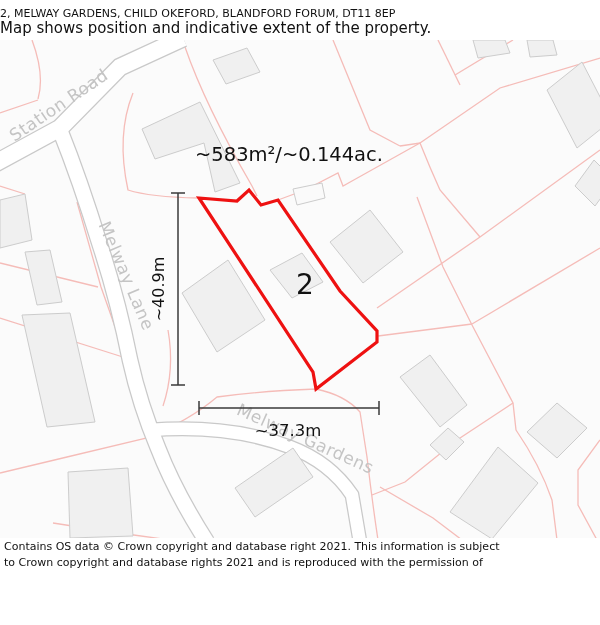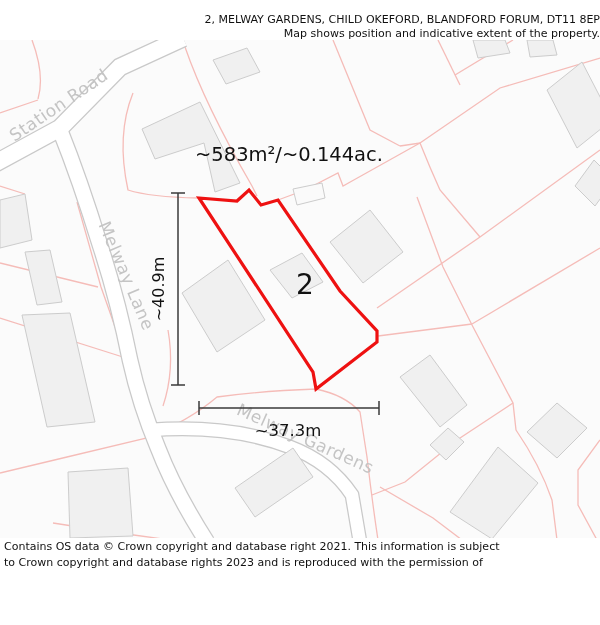"2, MELWAY GARDENS, CHILD OKEFORD," .hdr { text-align: right -> left; top: 6px -> 0 }
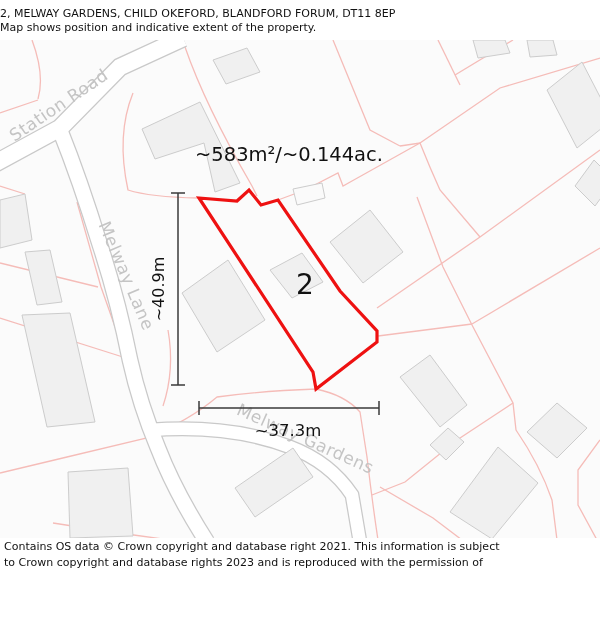"Map shows position and indicative" .hdr .l2 { font-size: 11px -> 15px }
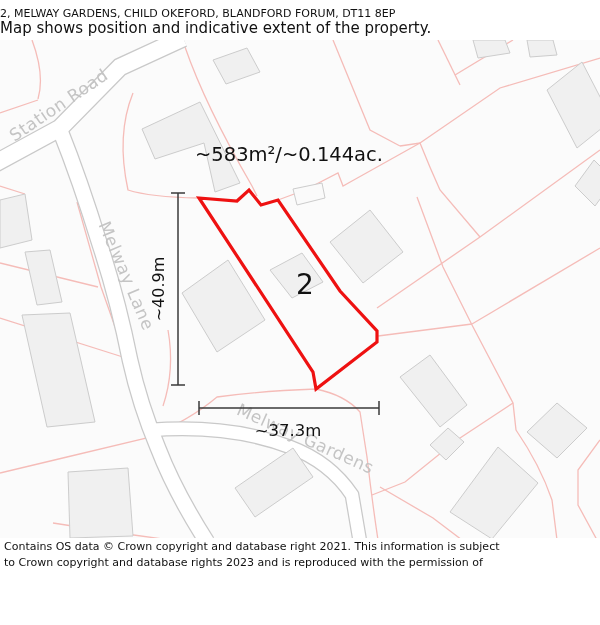"to Crown copyright and database" div { text: 2023 -> 2021 }
